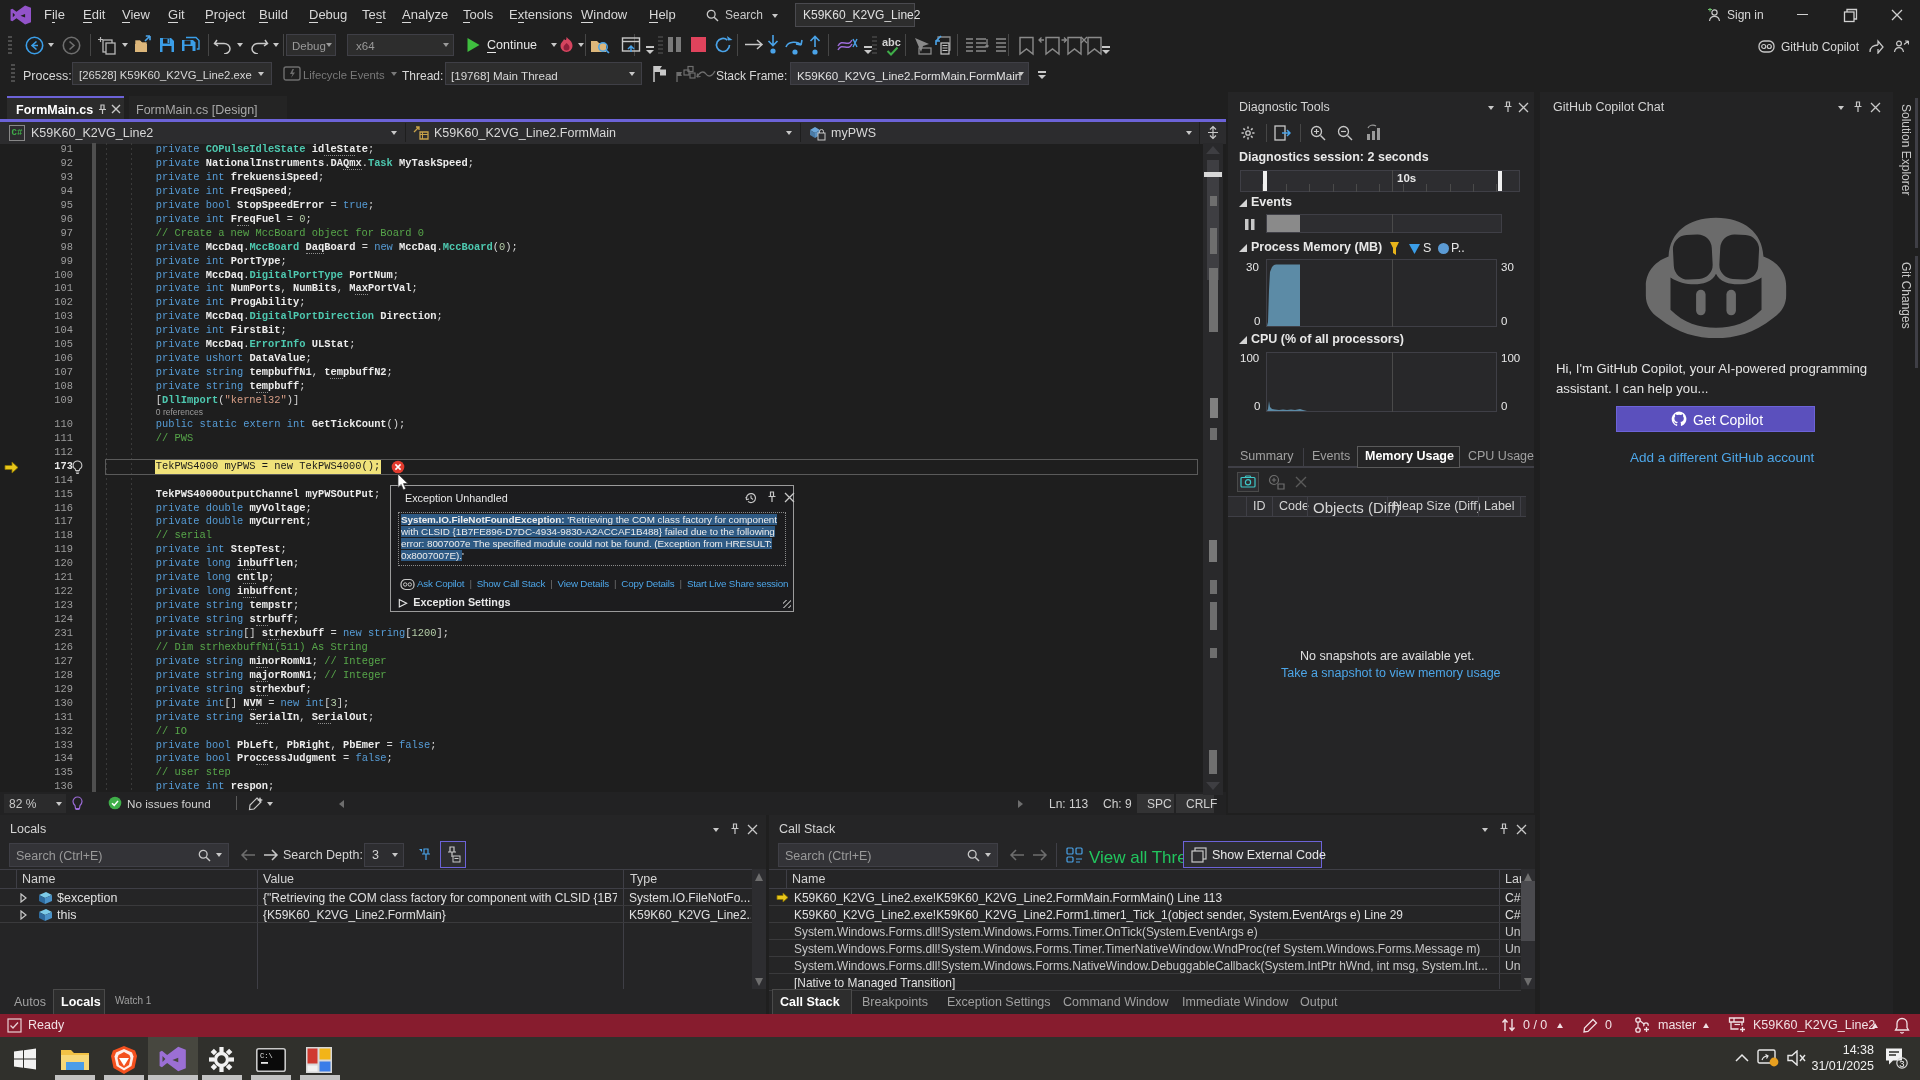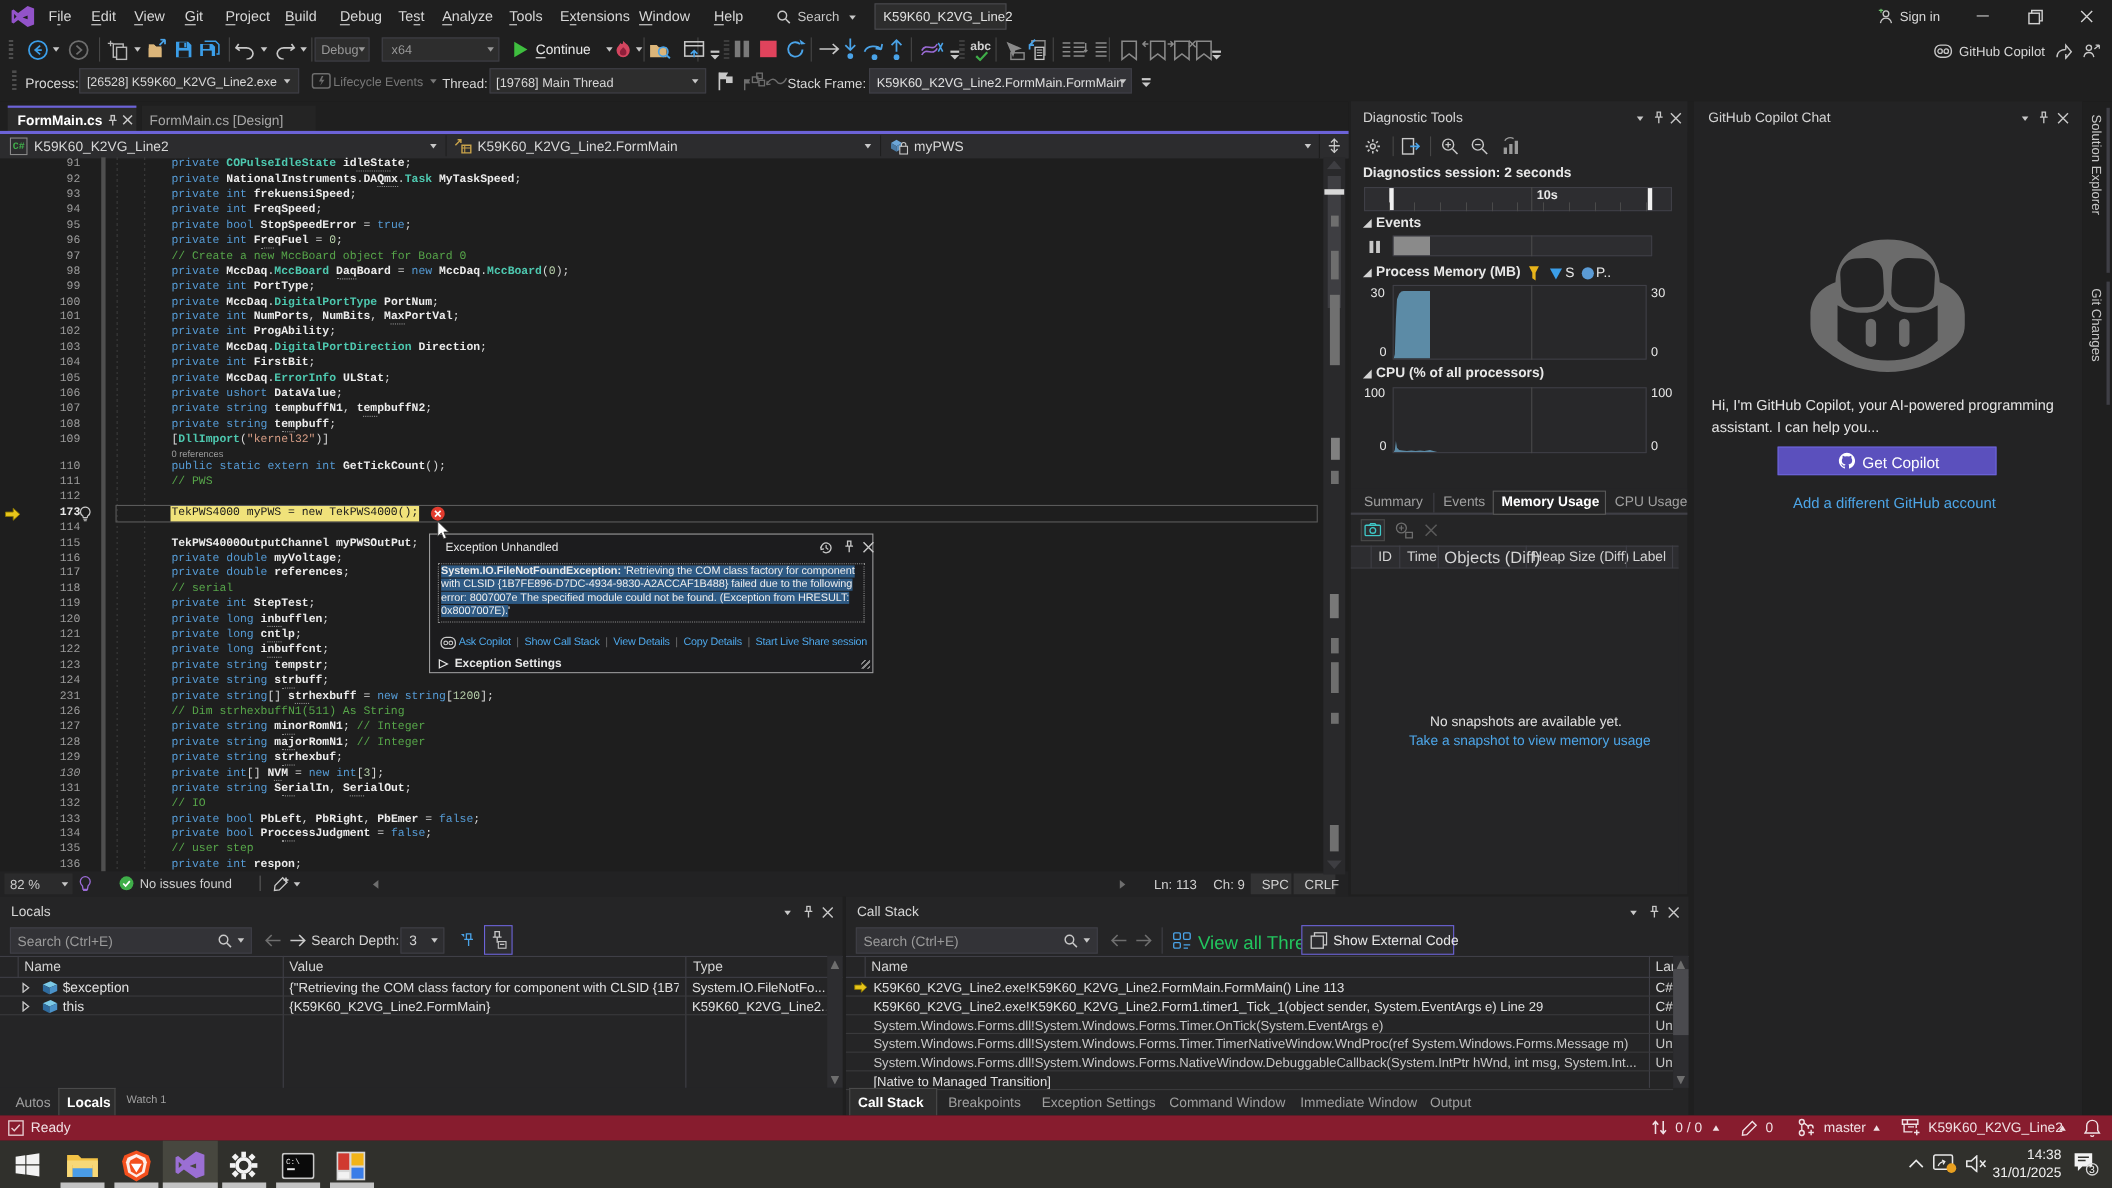"Time" div.t { text: Time -> Code }
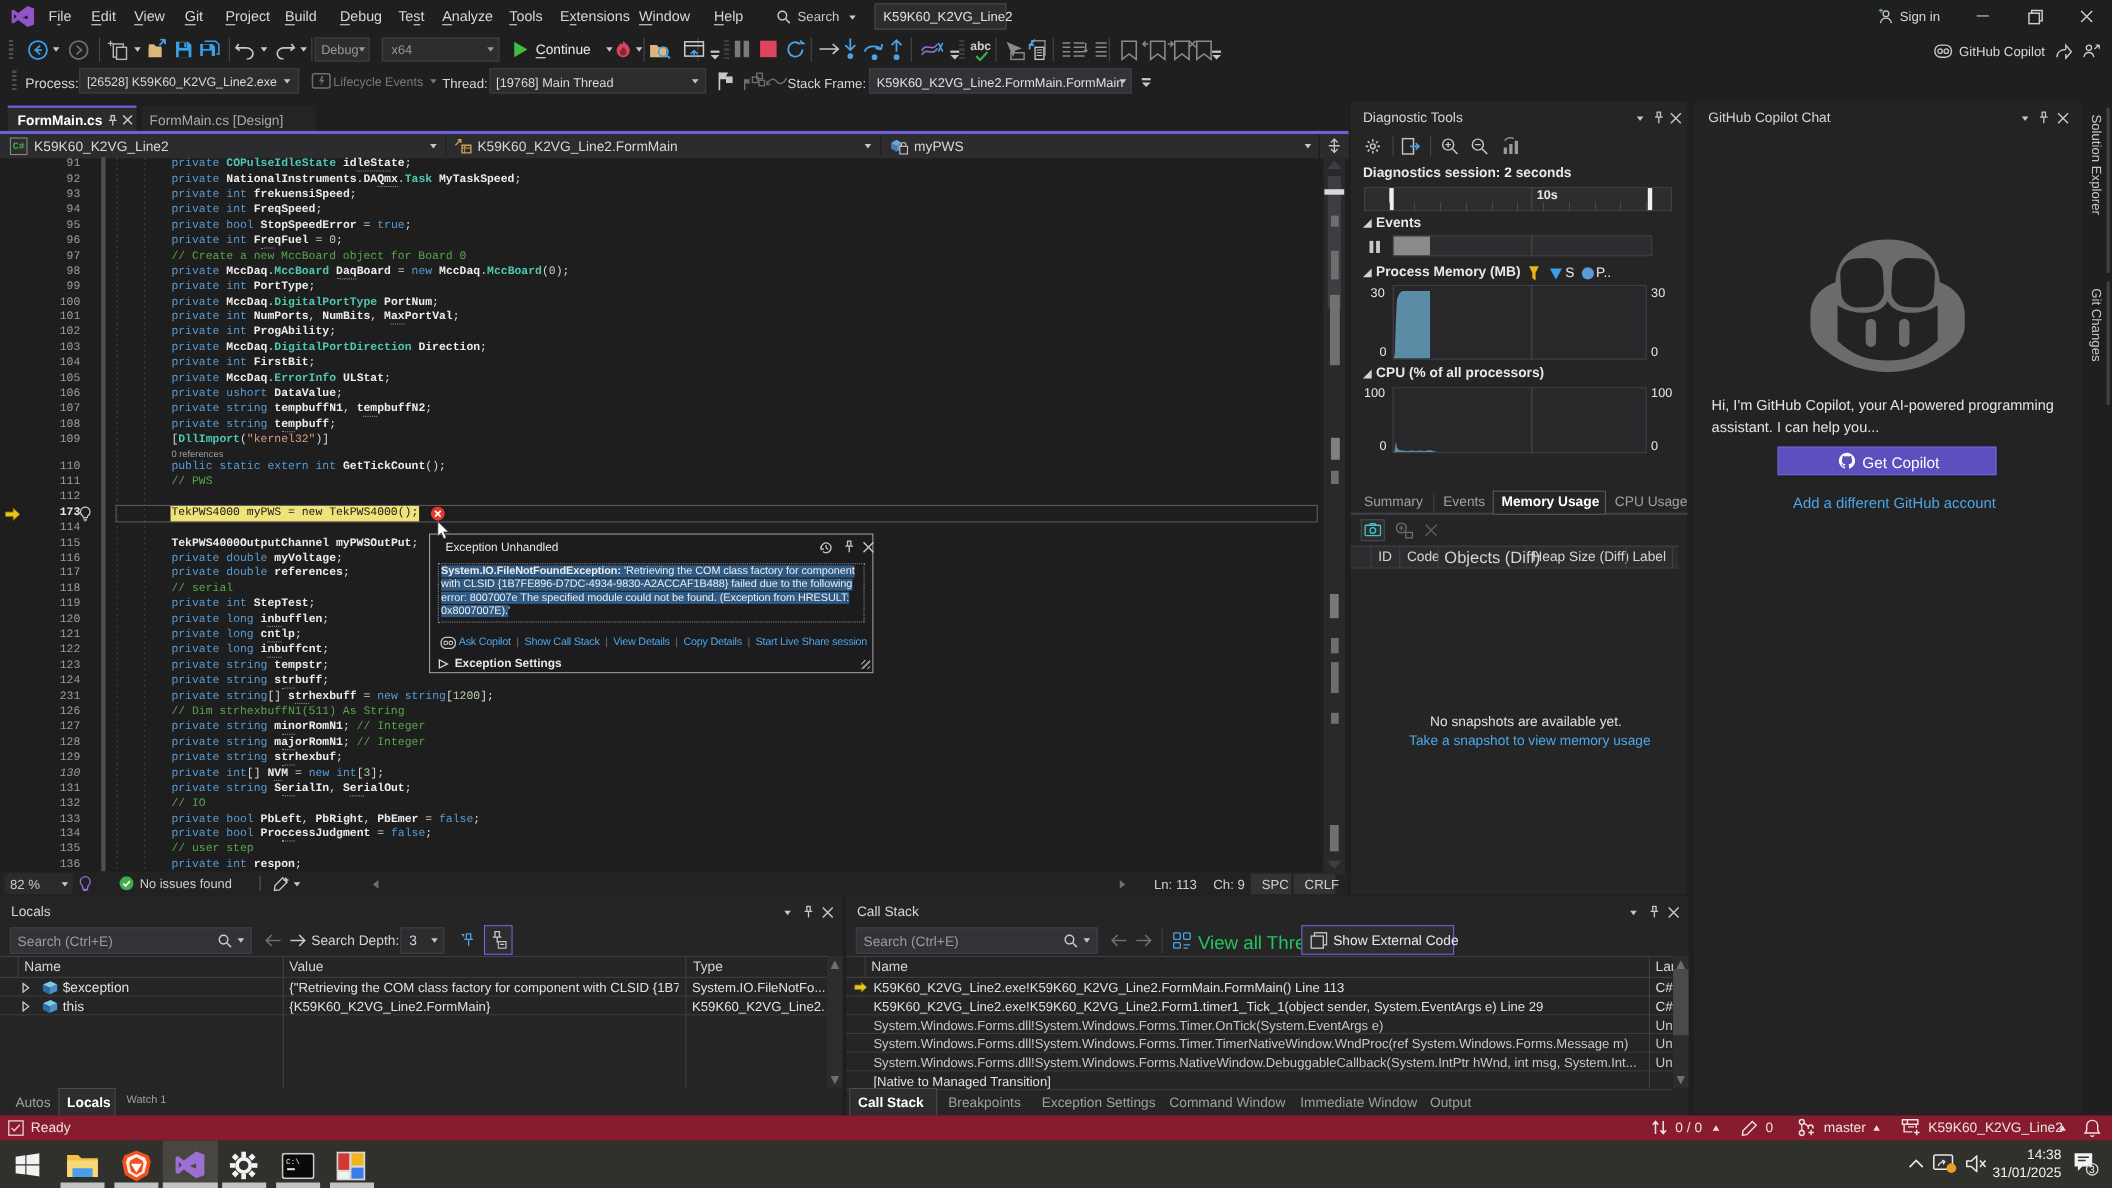"references" b.i { text: references -> myCurrent }
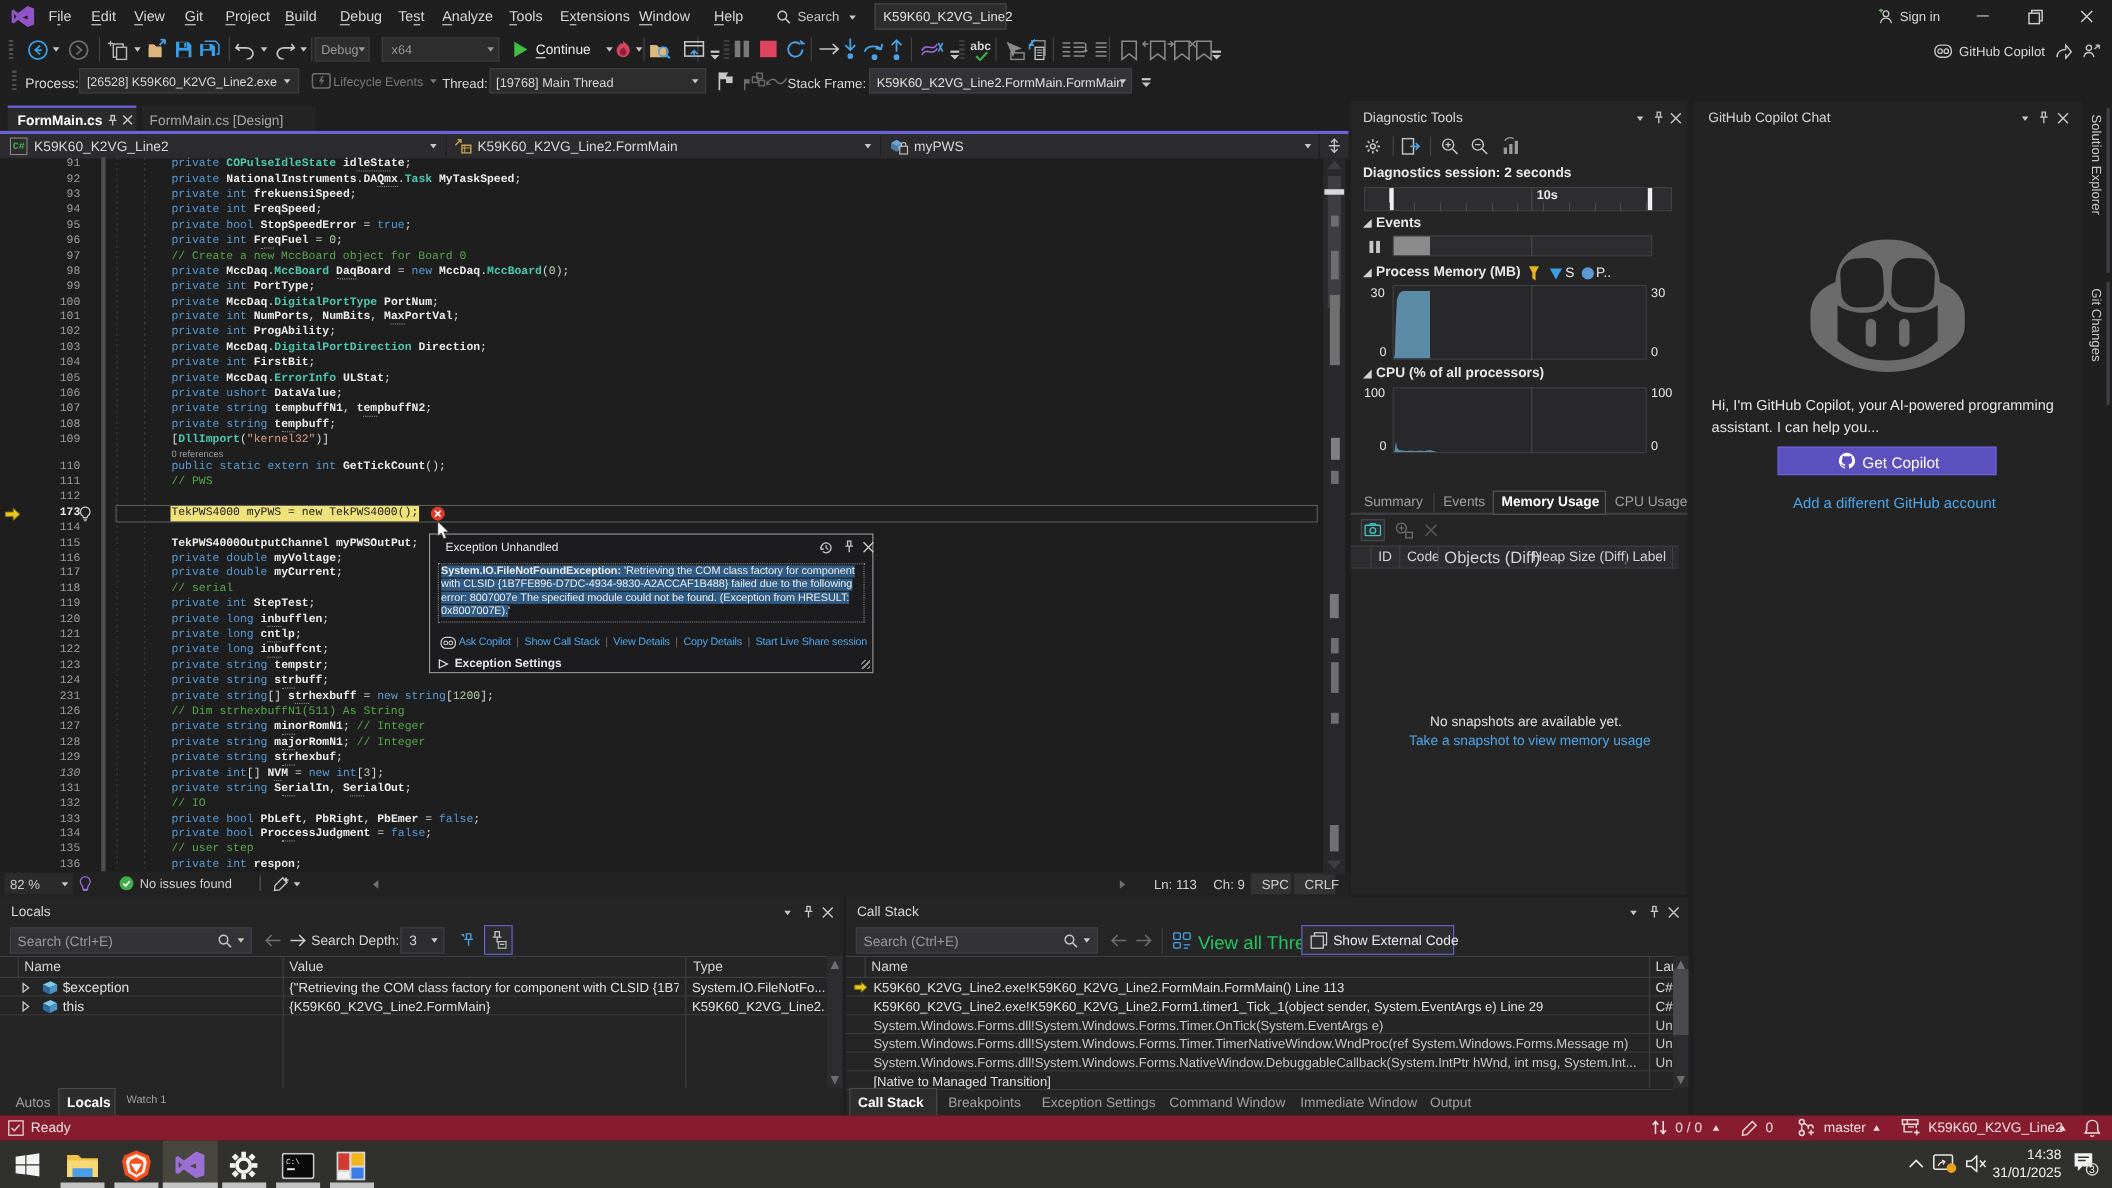"130" div.ln { font-style: italic -> none }
